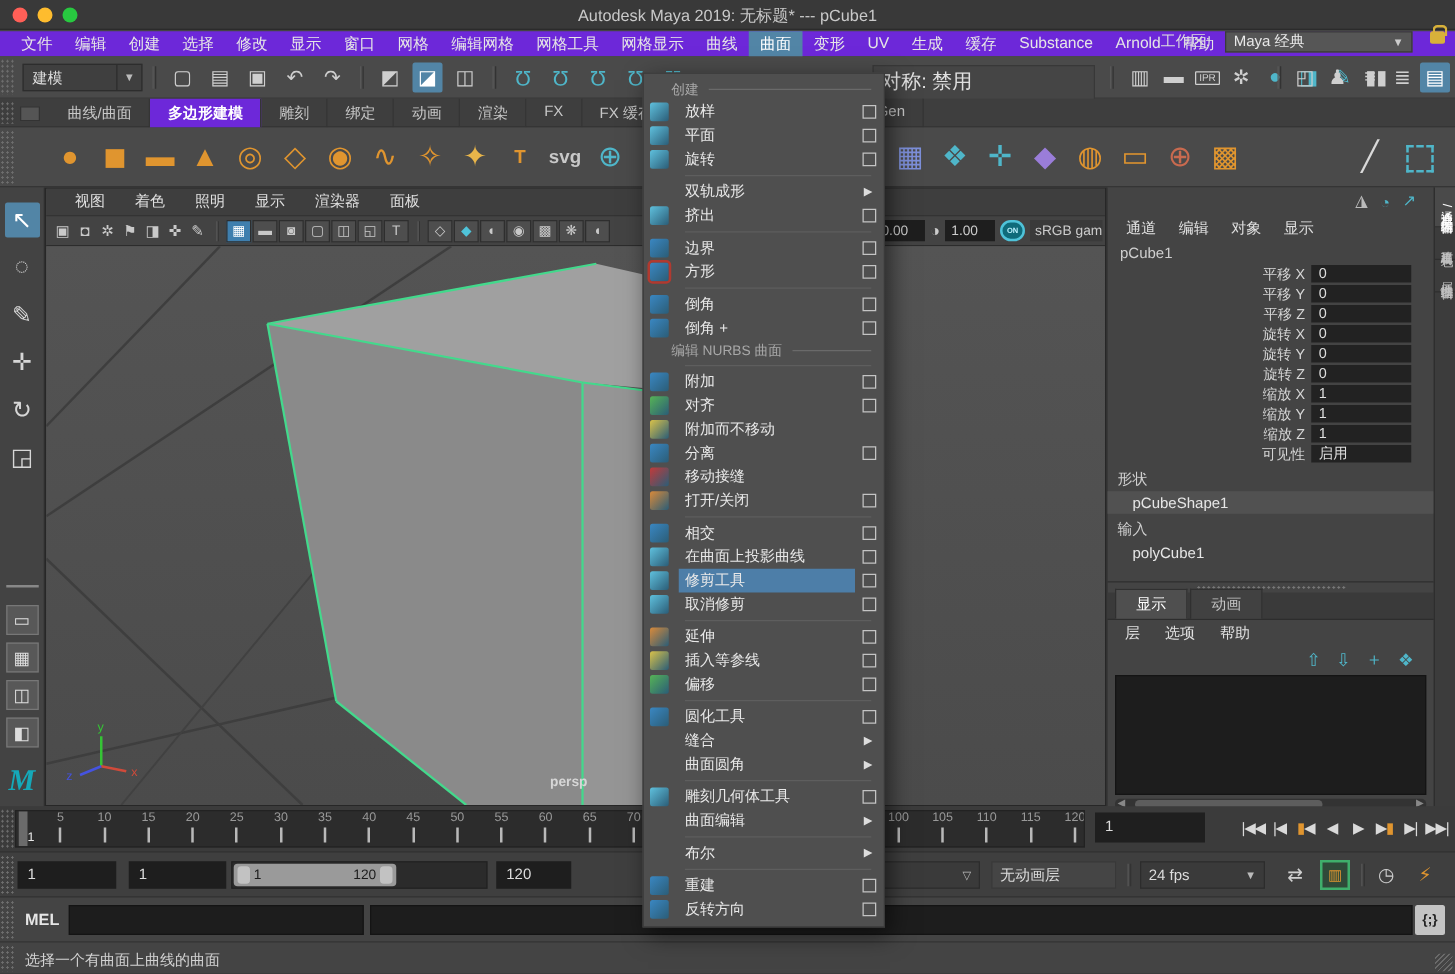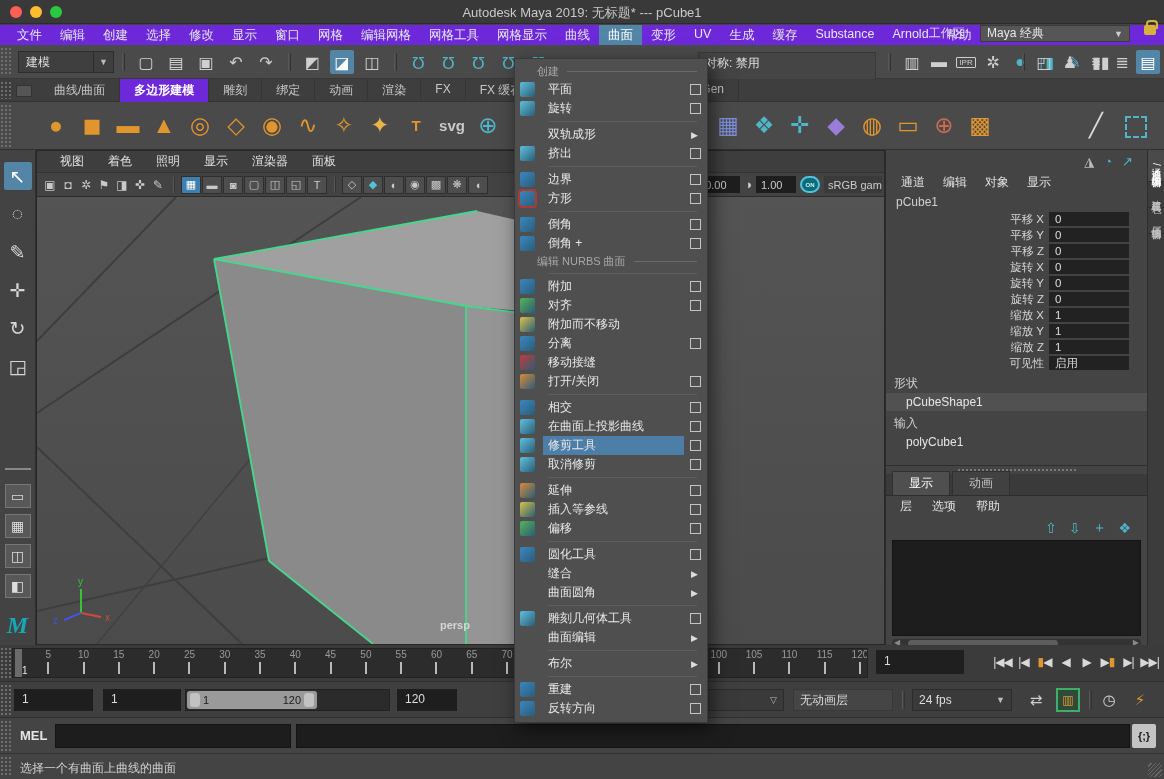"对称: 禁用" .symfield { font-size: 12px -> 16px }
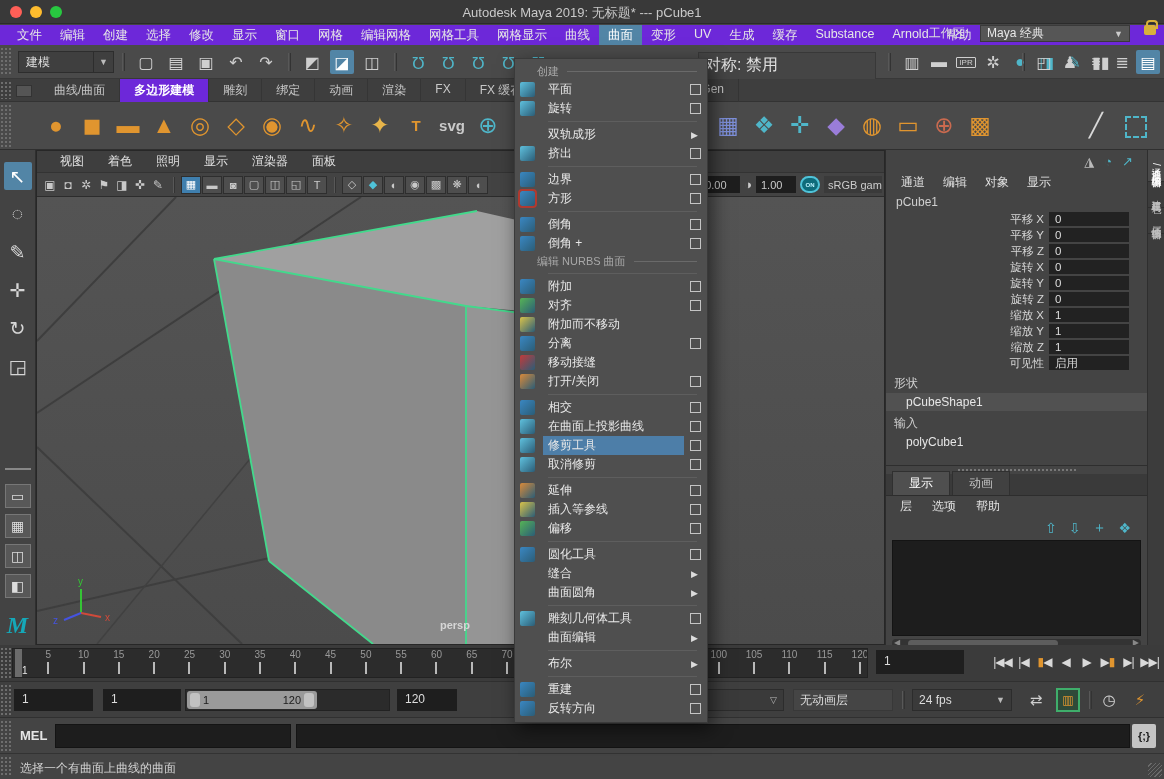"放样" div.mrow { html: none -> <div> <div></div> <div> <span>放样</span> </div> <div></div> </div> }
